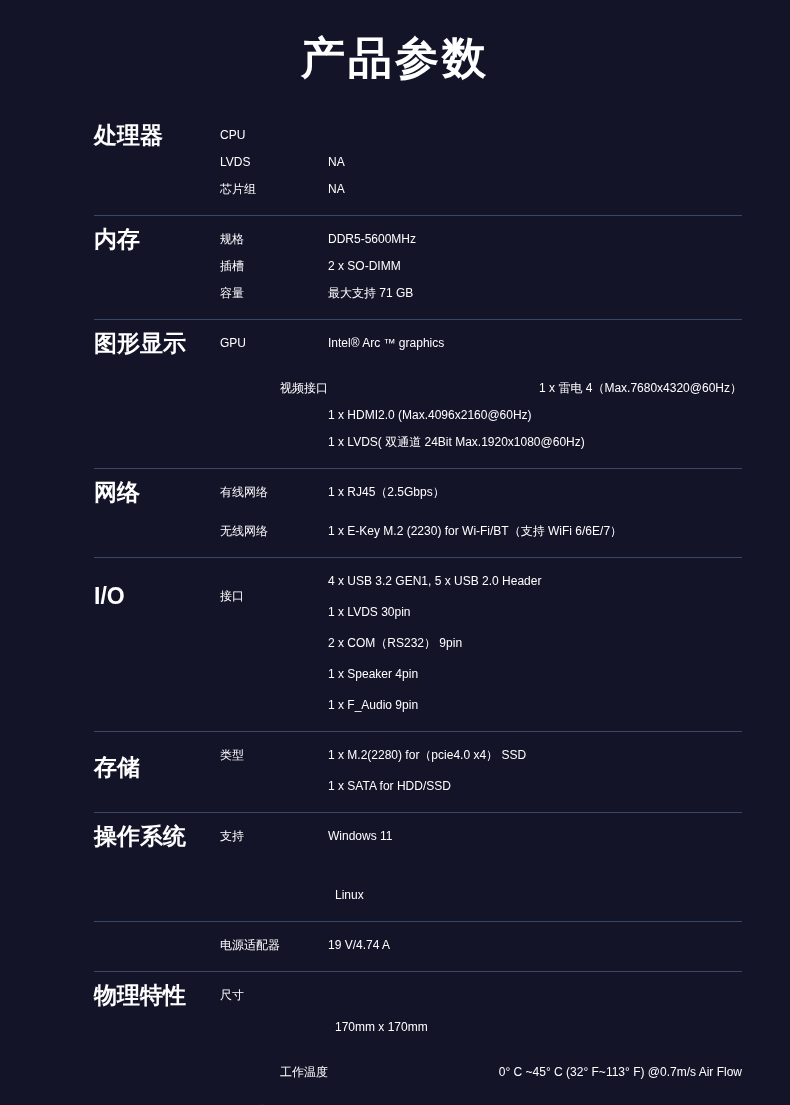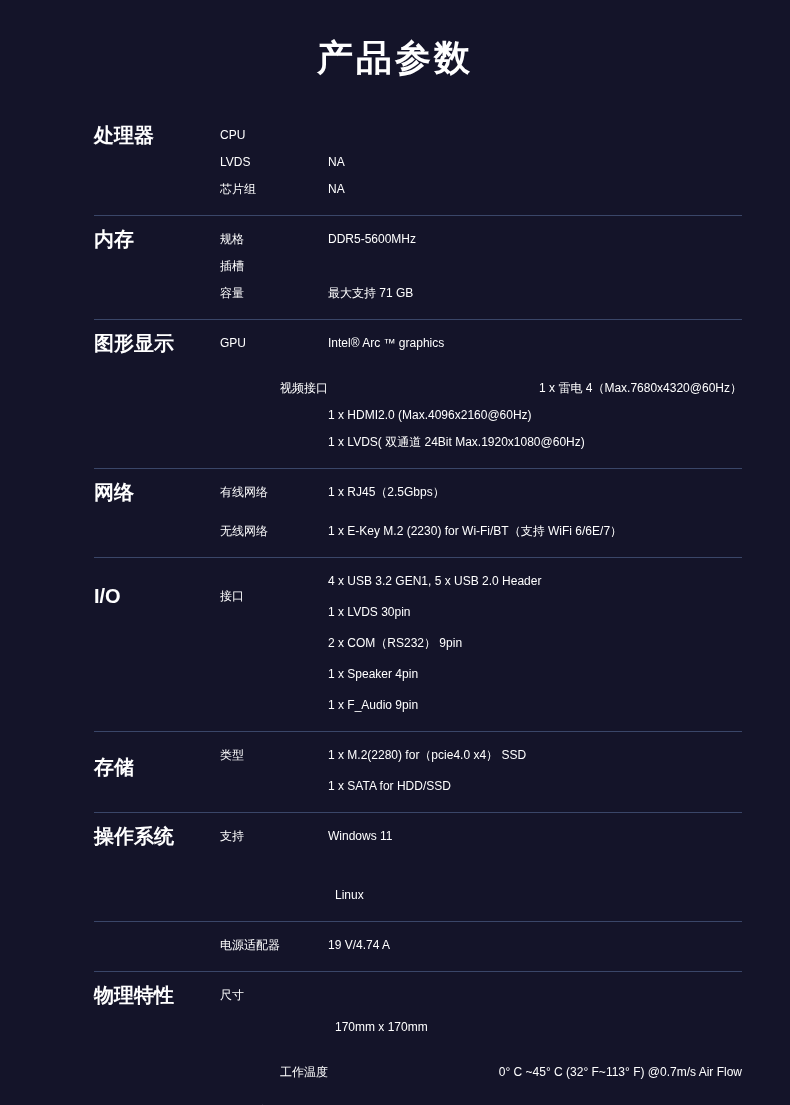"产品参数" .page-title { font-size: 36px -> 44px }
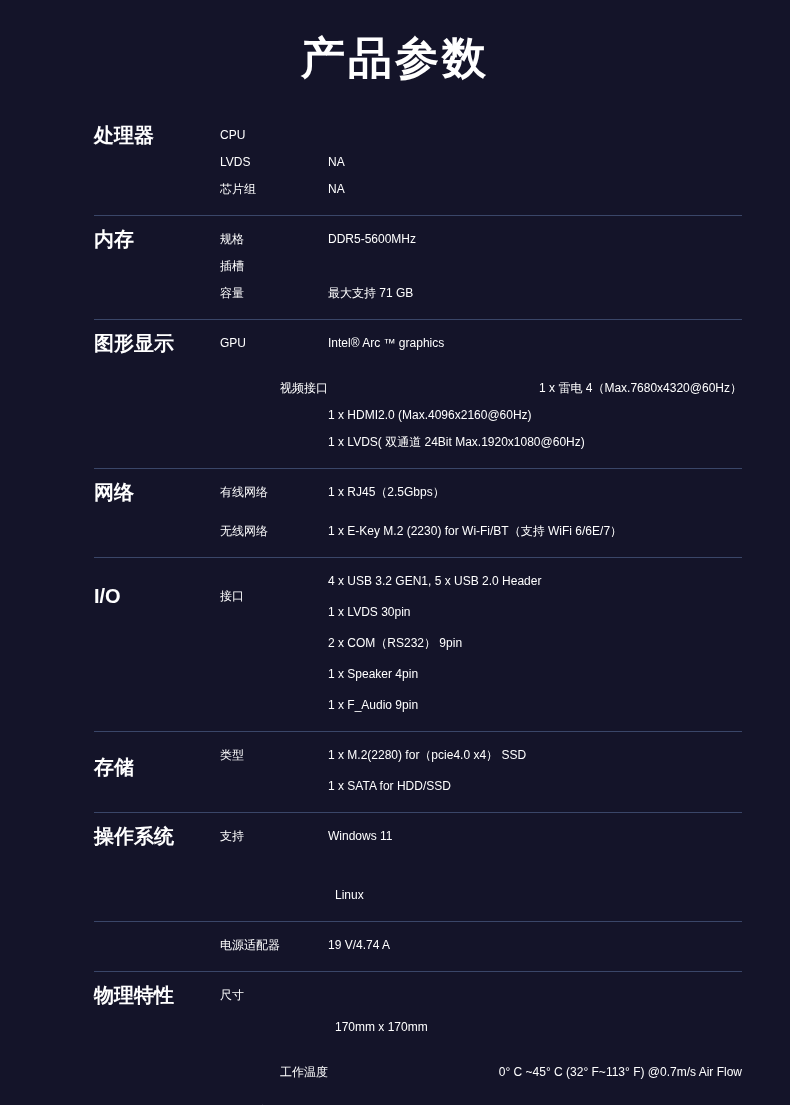"处理器" .cat { font-size: 20px -> 23px }
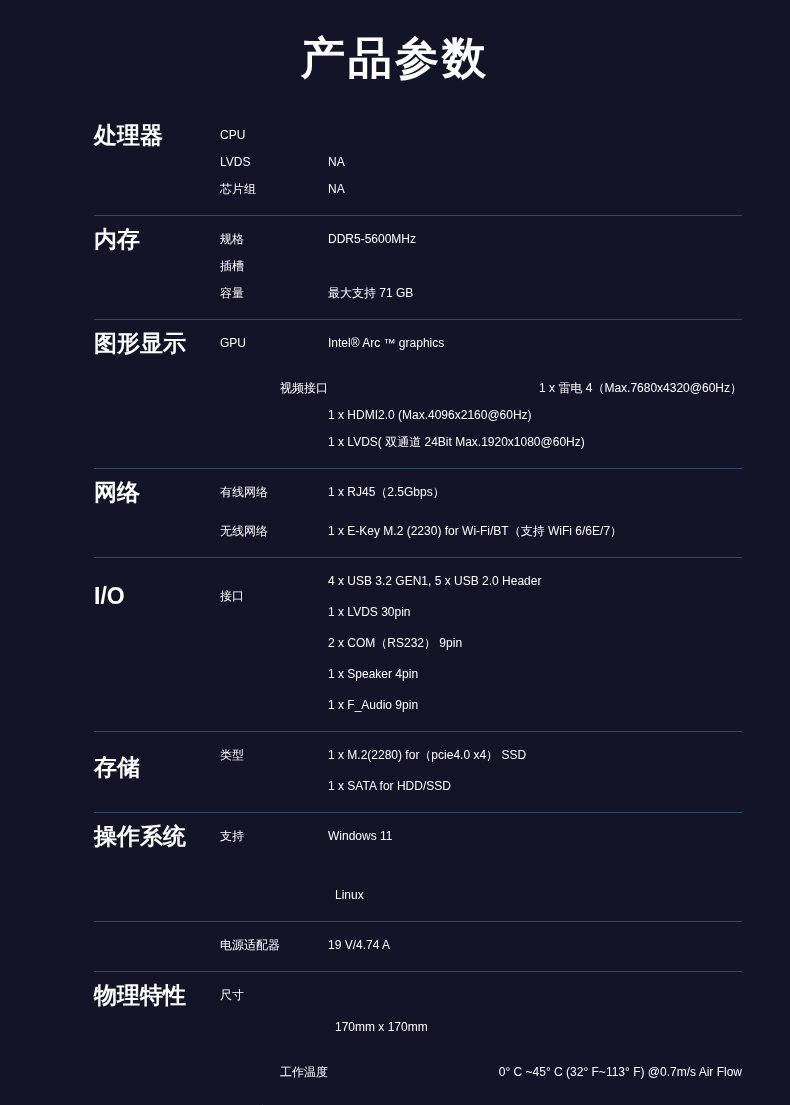"2 x SO-DIMM" div.val { html: none -> <div>2 x SO-DIMM</div> }
